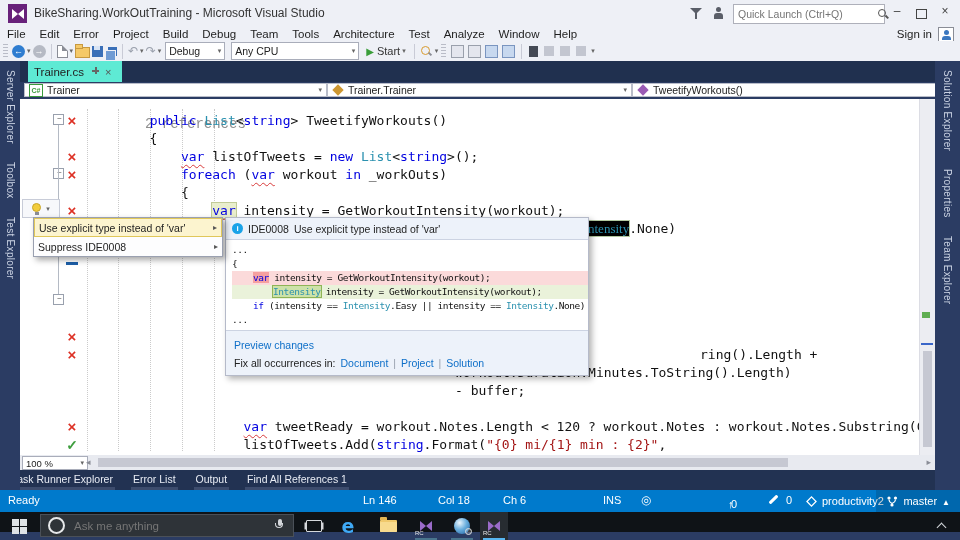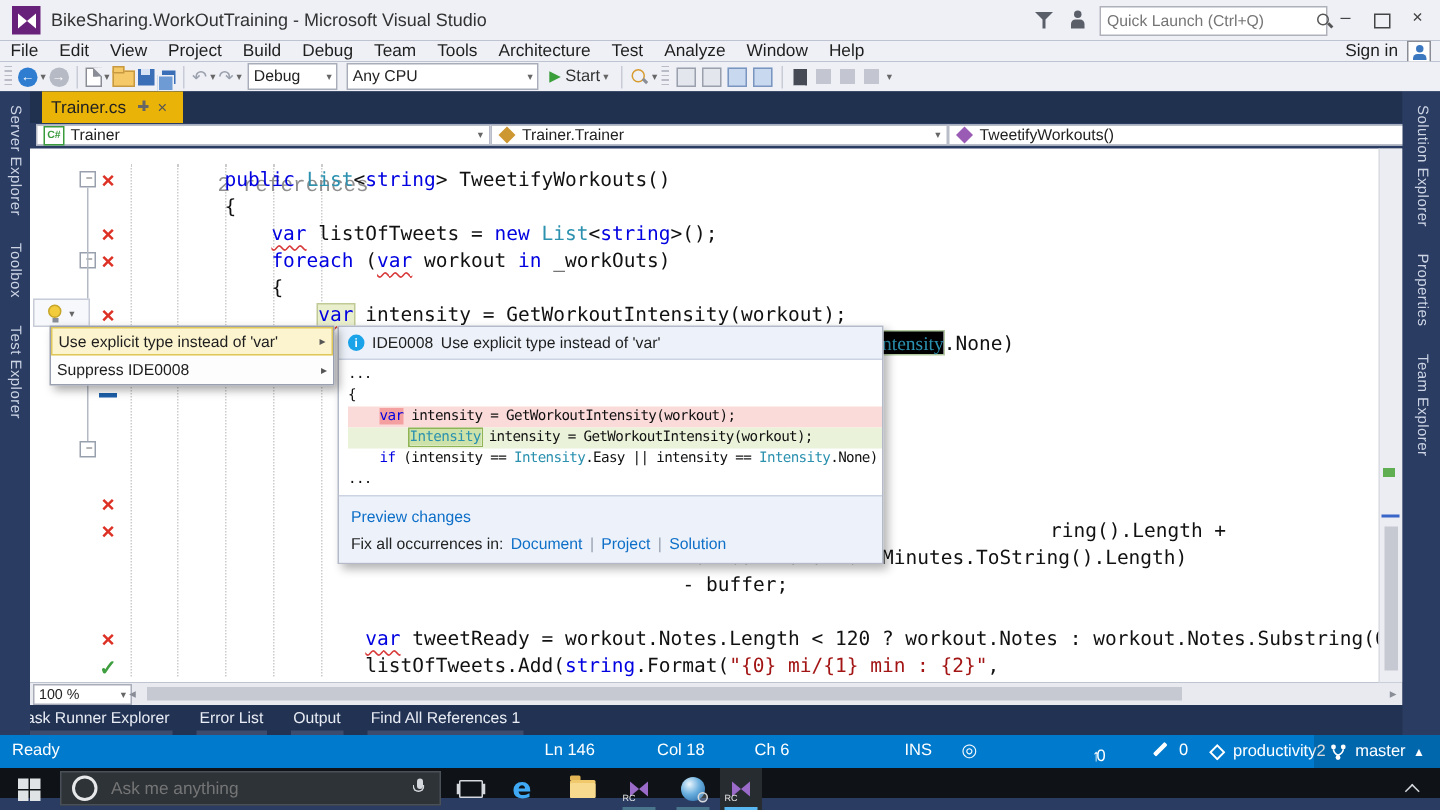"View" span.menu-item { text: View -> Error }
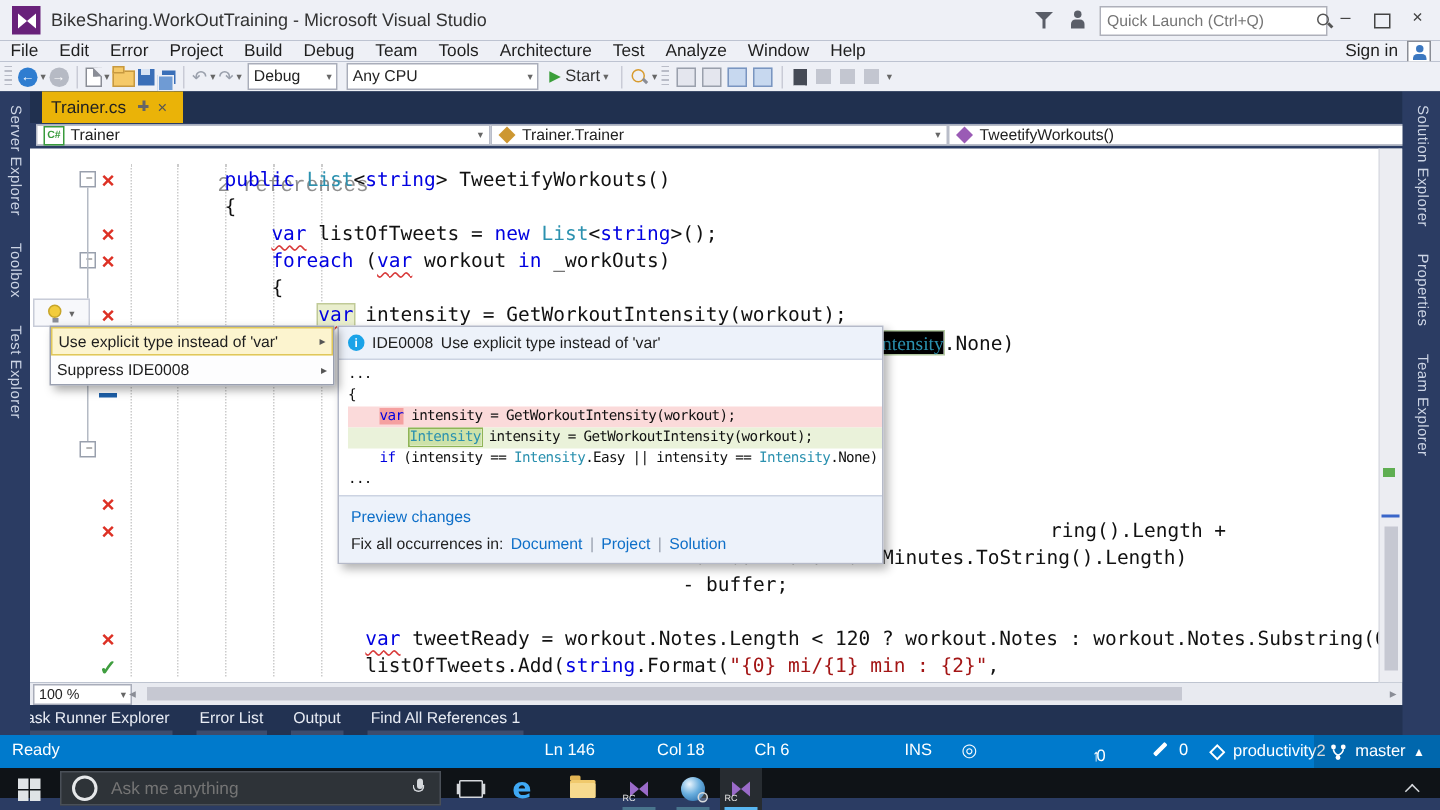"Trainer.cs" .doc-tab { background: #eab308 -> #5eead4 }
